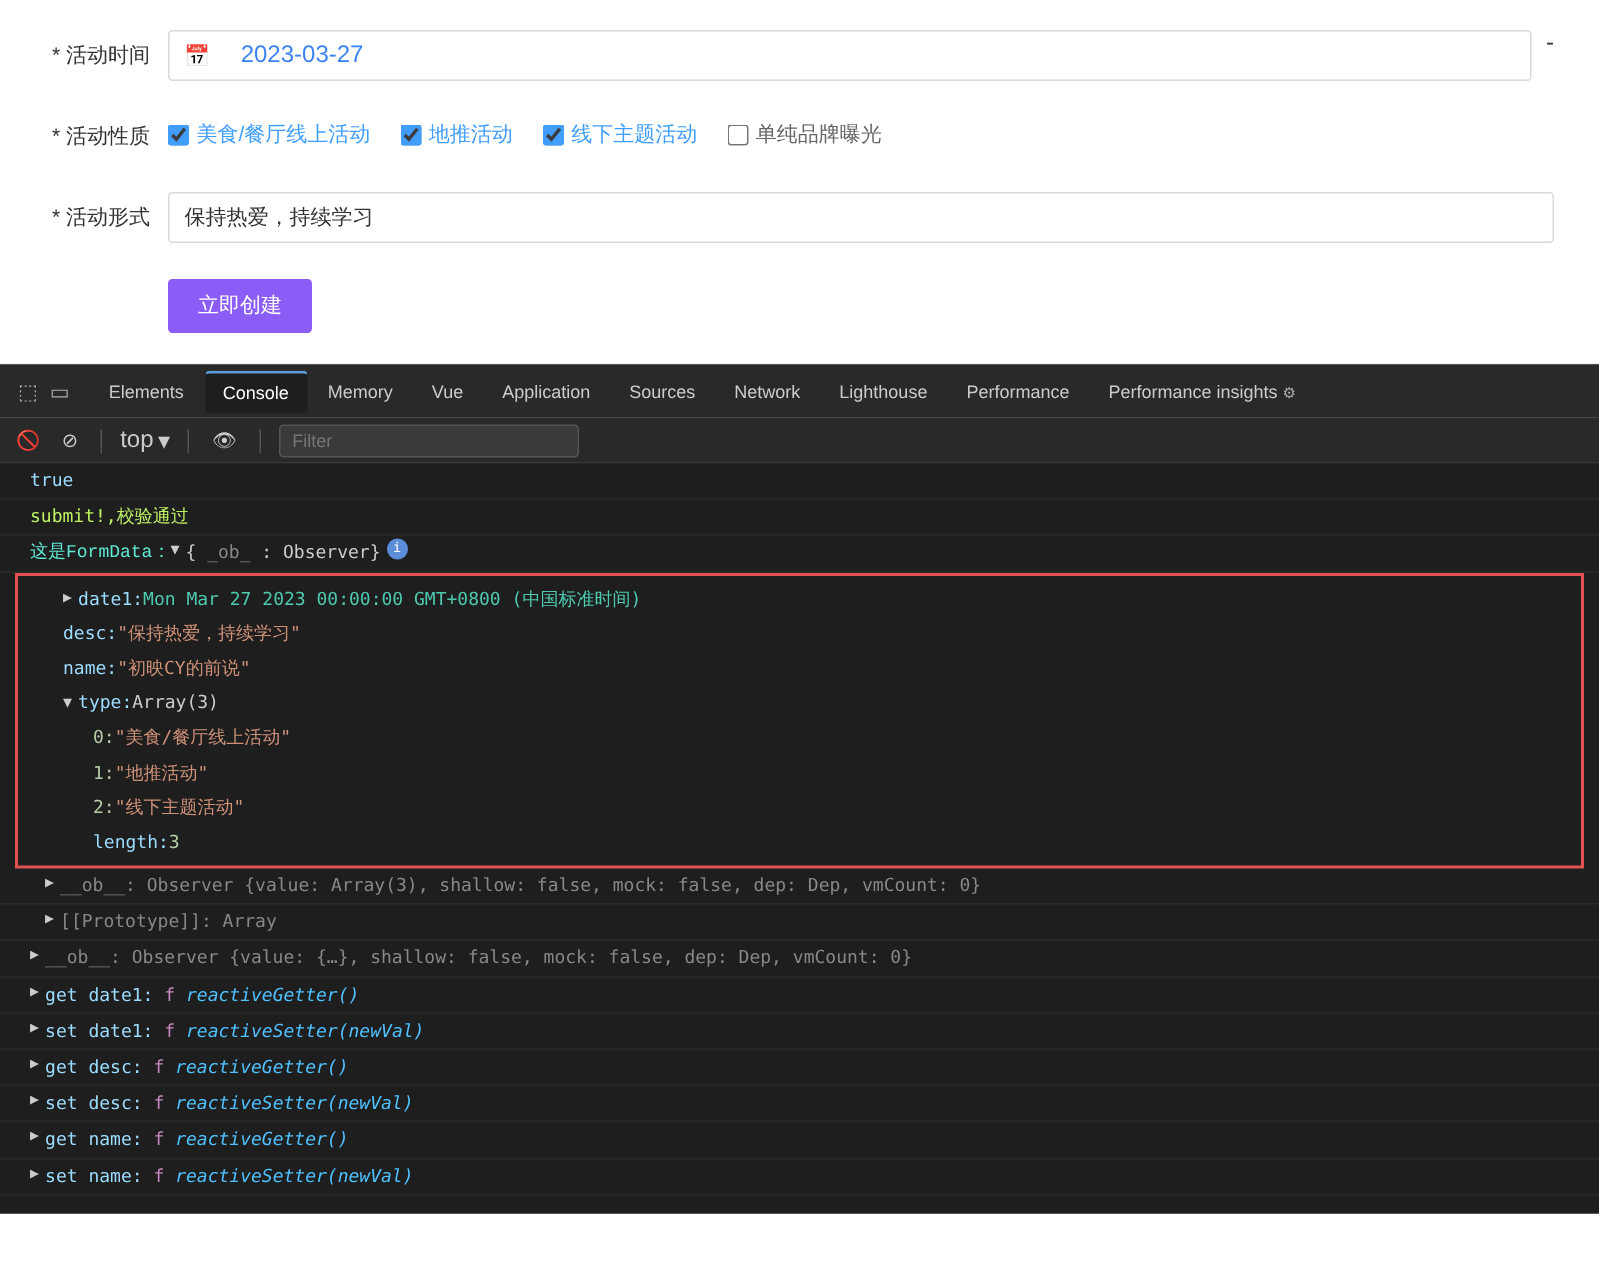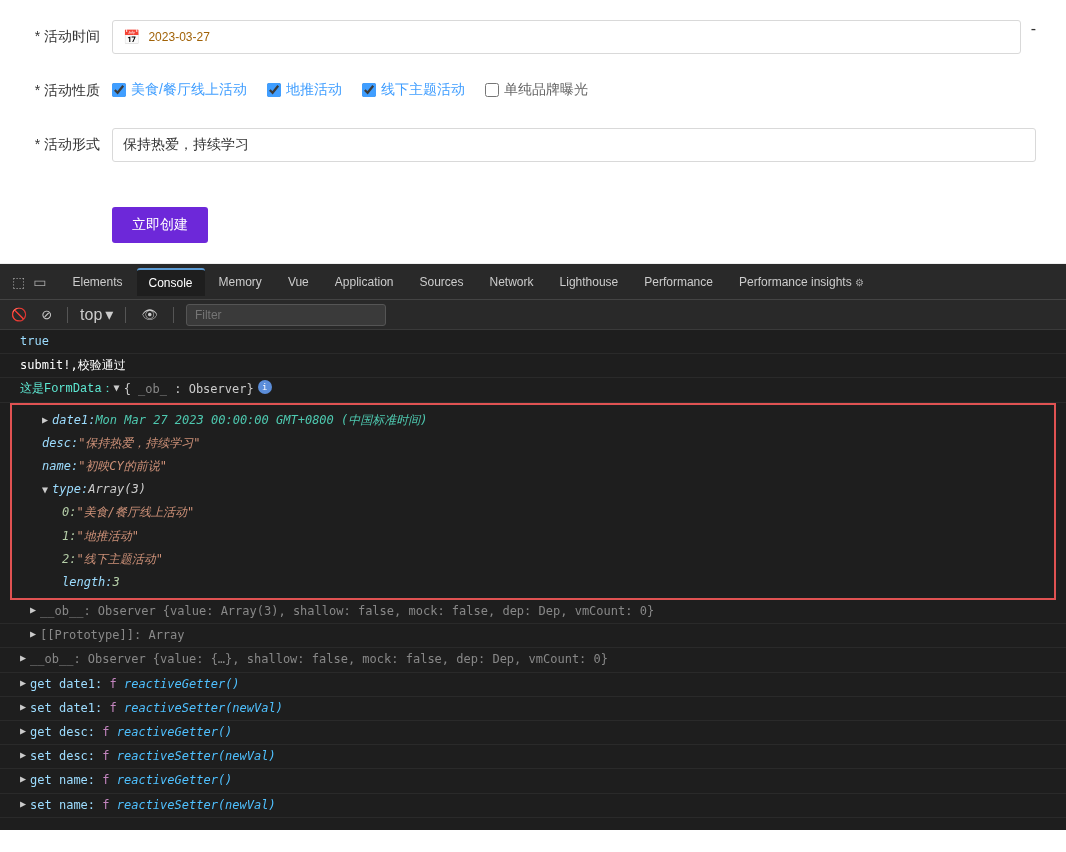"2023-03-27" .date-value { color: #a16207 -> #3b82f6; font-size: 12px -> 16px; margin-left: none -> 12px }
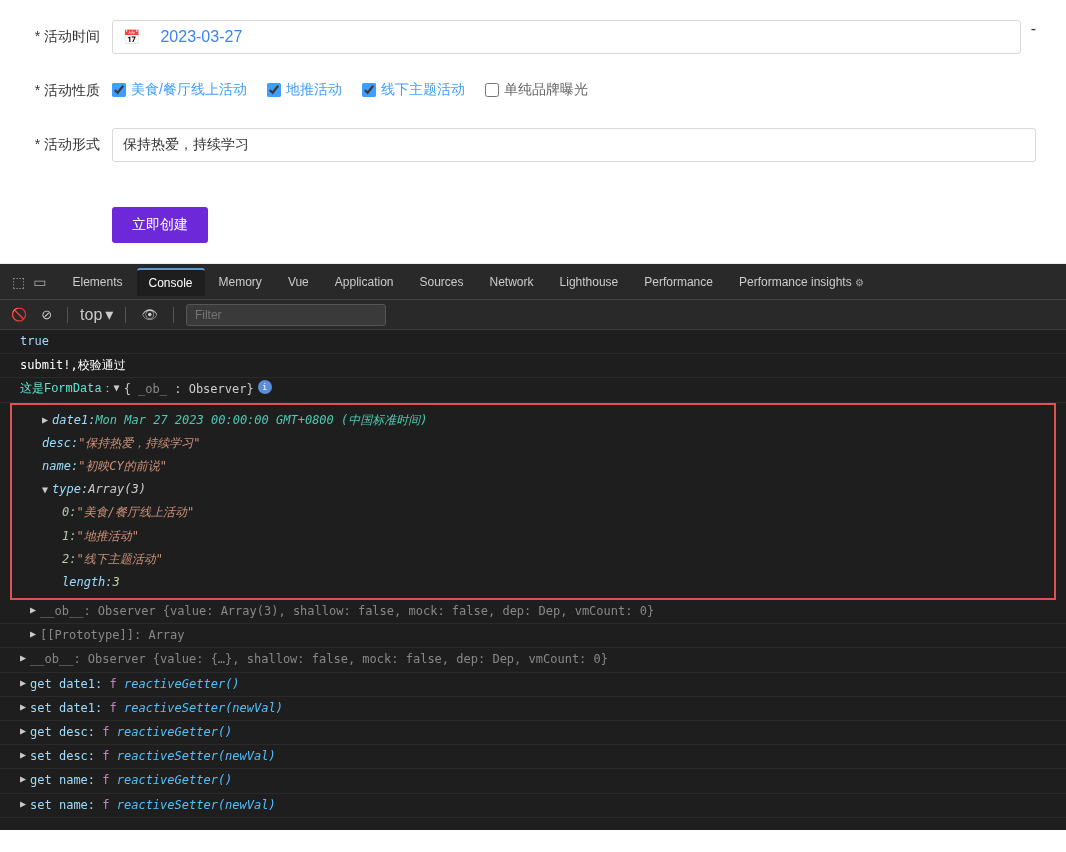"立即创建" .submit-btn { background: #6d28d9 -> #8b5cf6; margin-top: 25px -> 4px }
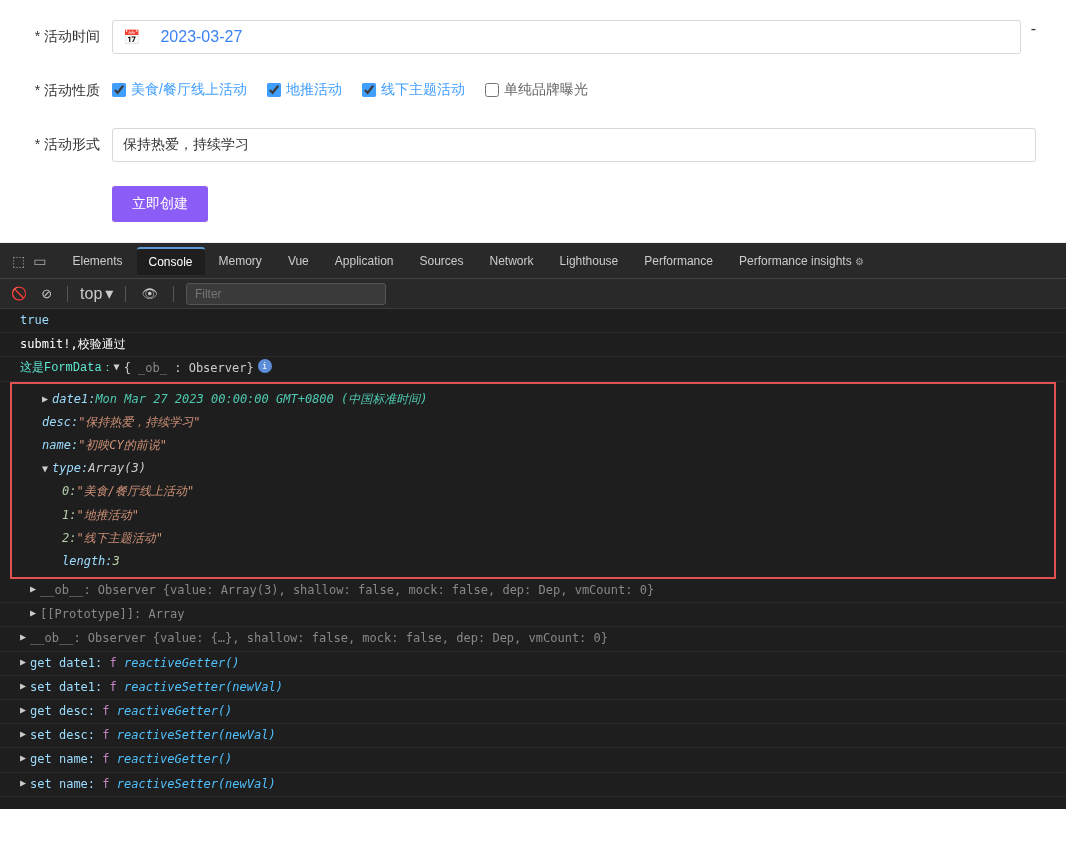"submit!,校验通过" .c-submit { color: #ffffff -> #bef264 }
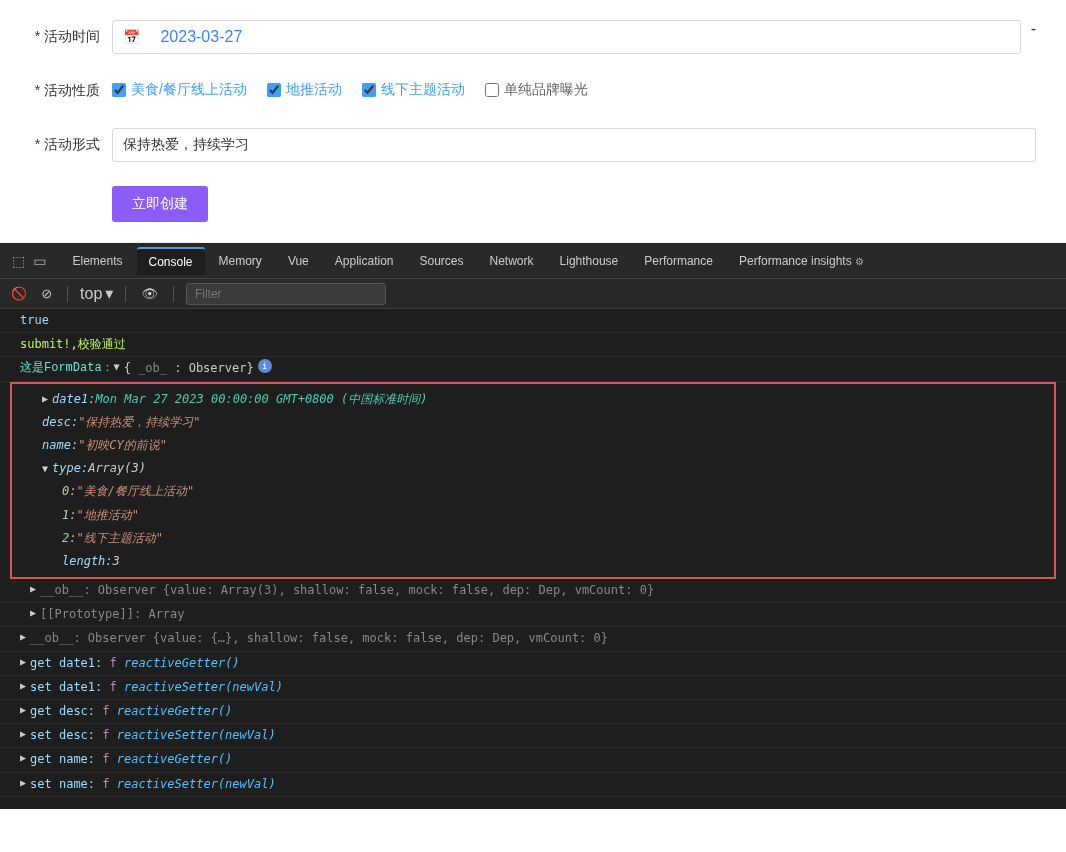"date1:" .highlighted-line { font-style: italic -> none }
